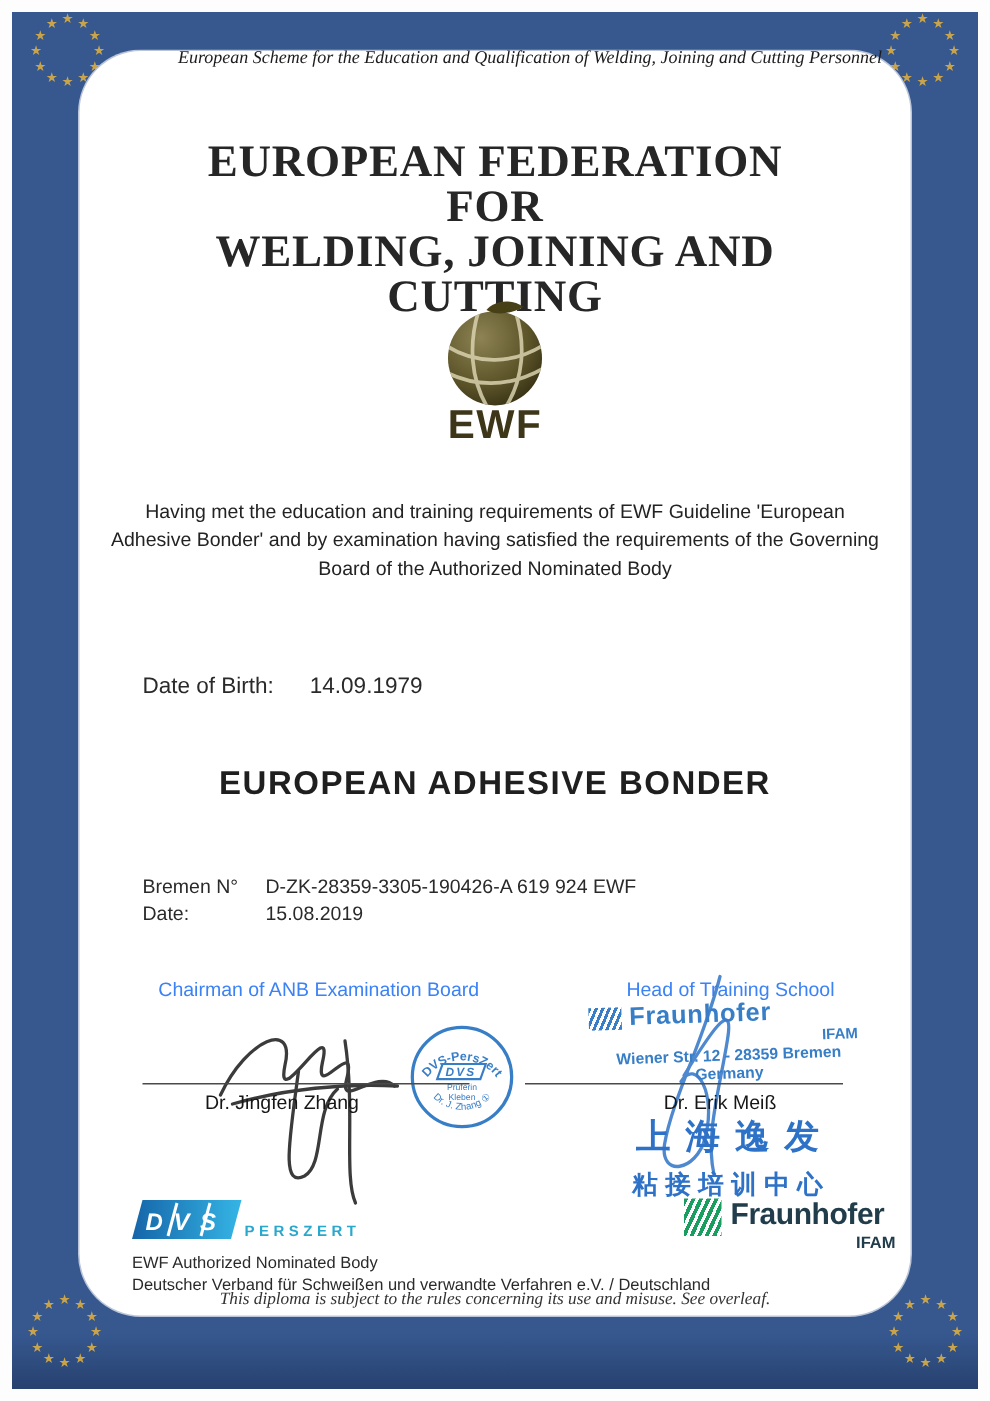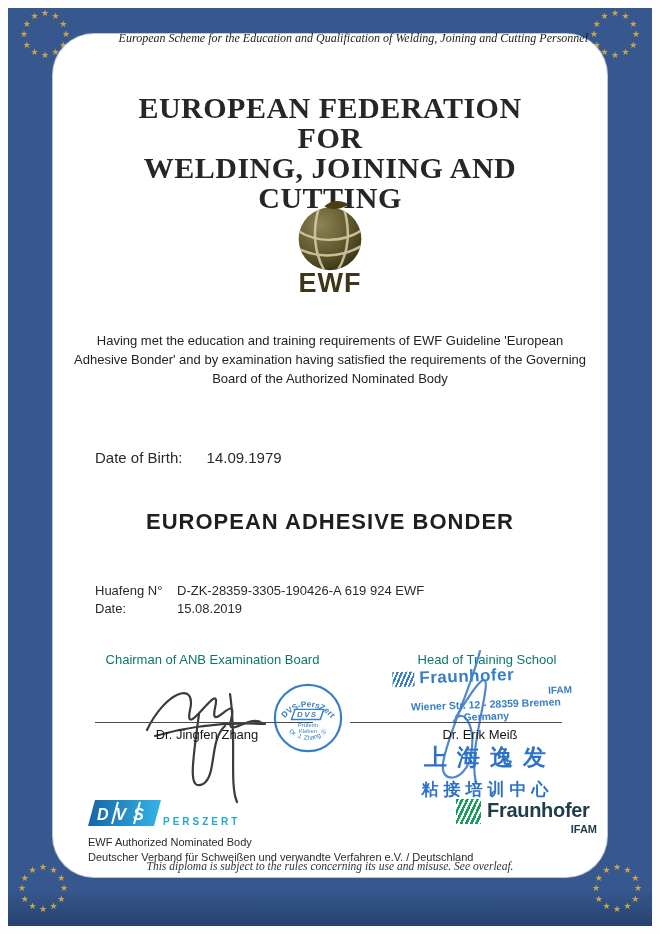"Huafeng N°" span.lbl { text: Huafeng -> Bremen }
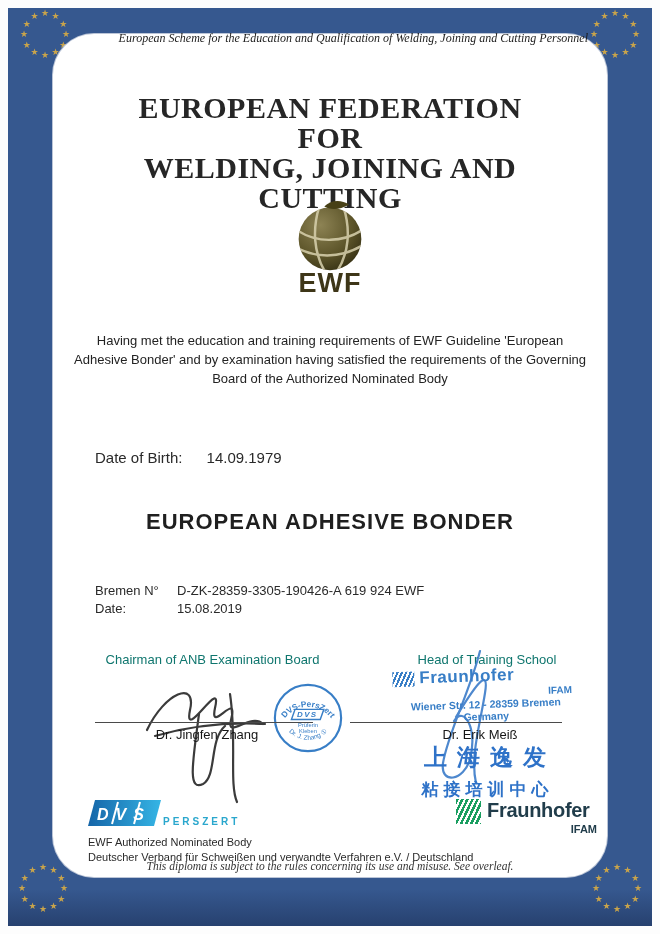"Chairman of ANB Examination Board" .role { color: #0f766e -> #3b82f6 }
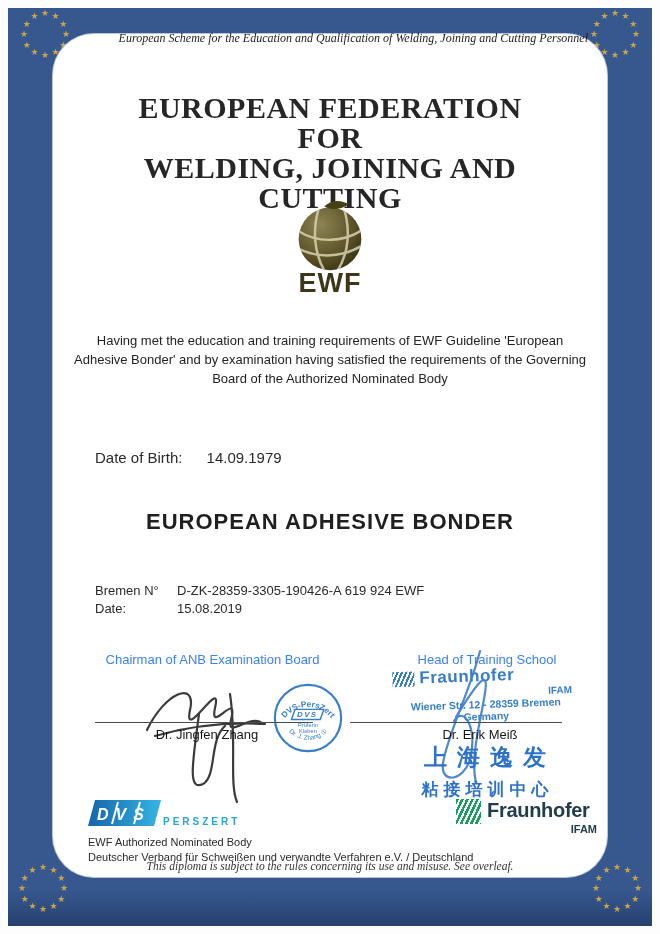"Dr. Jingfen Zhang" .signer.l { left: 98px -> 79px }
